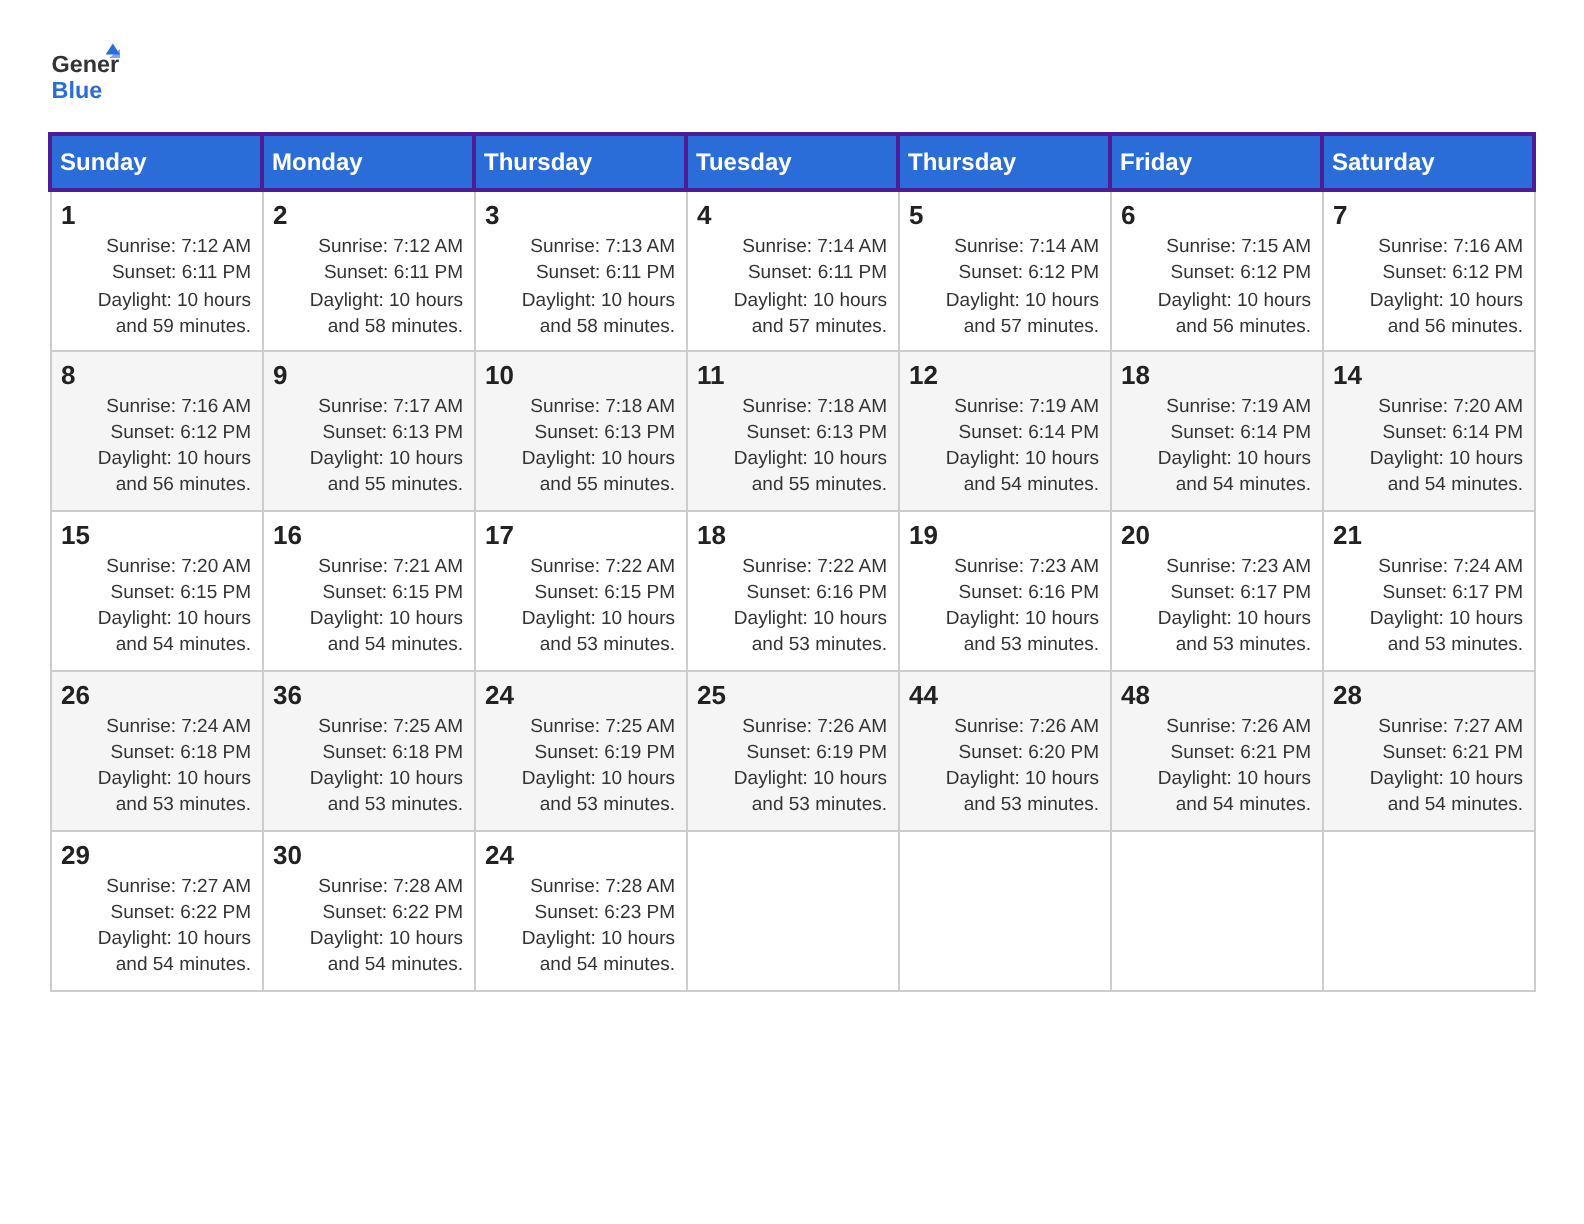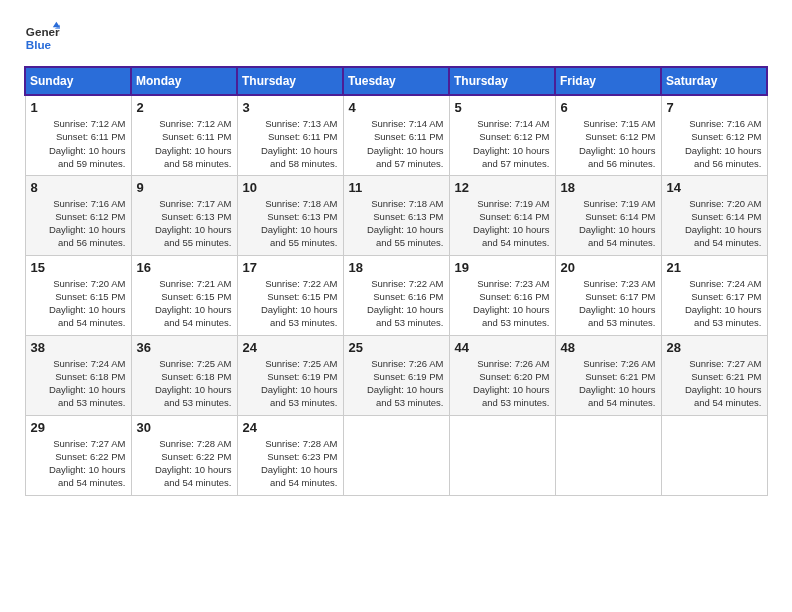"38" span.day-number { text: 38 -> 26 }
